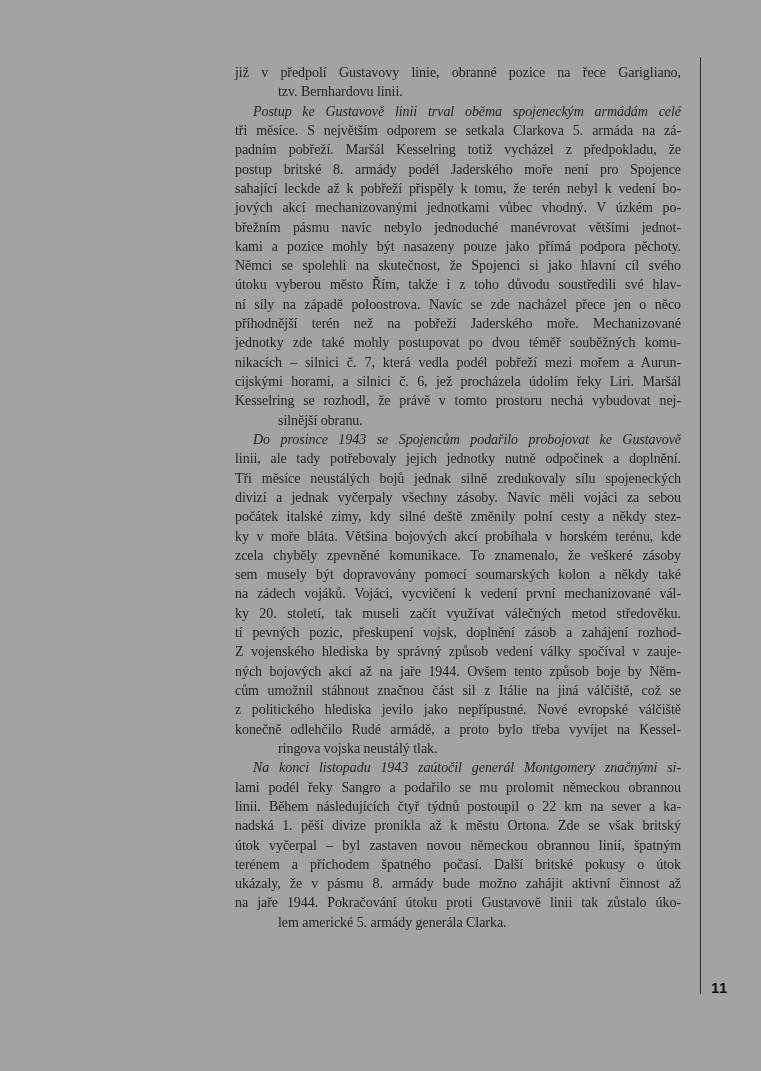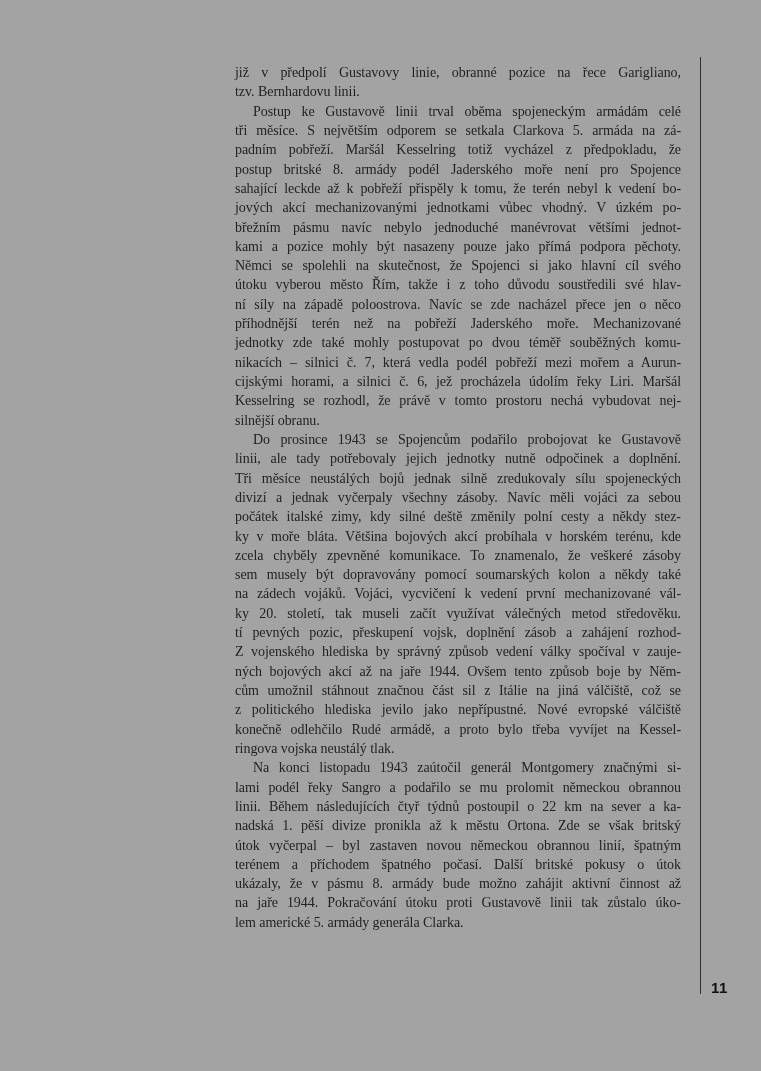"tzv. Bernhardovu linii." .line.last { margin-left: none -> 43px }
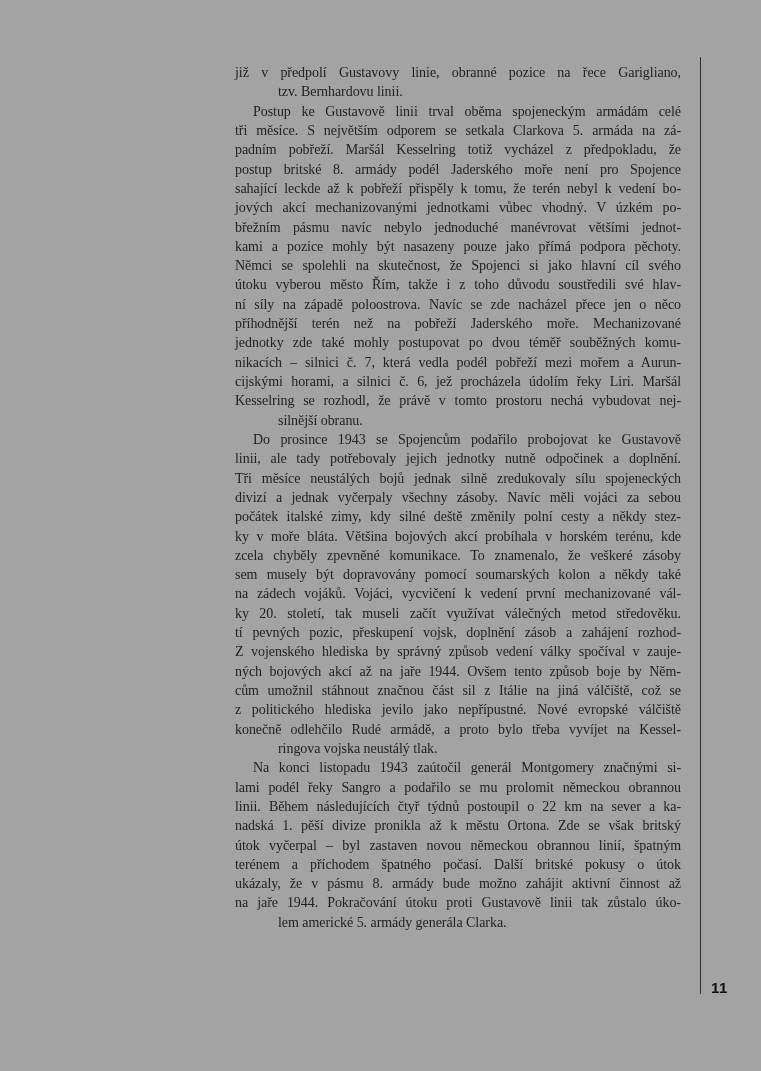"Postup ke Gustavově linii trval" .line.indent { font-style: none -> italic }
